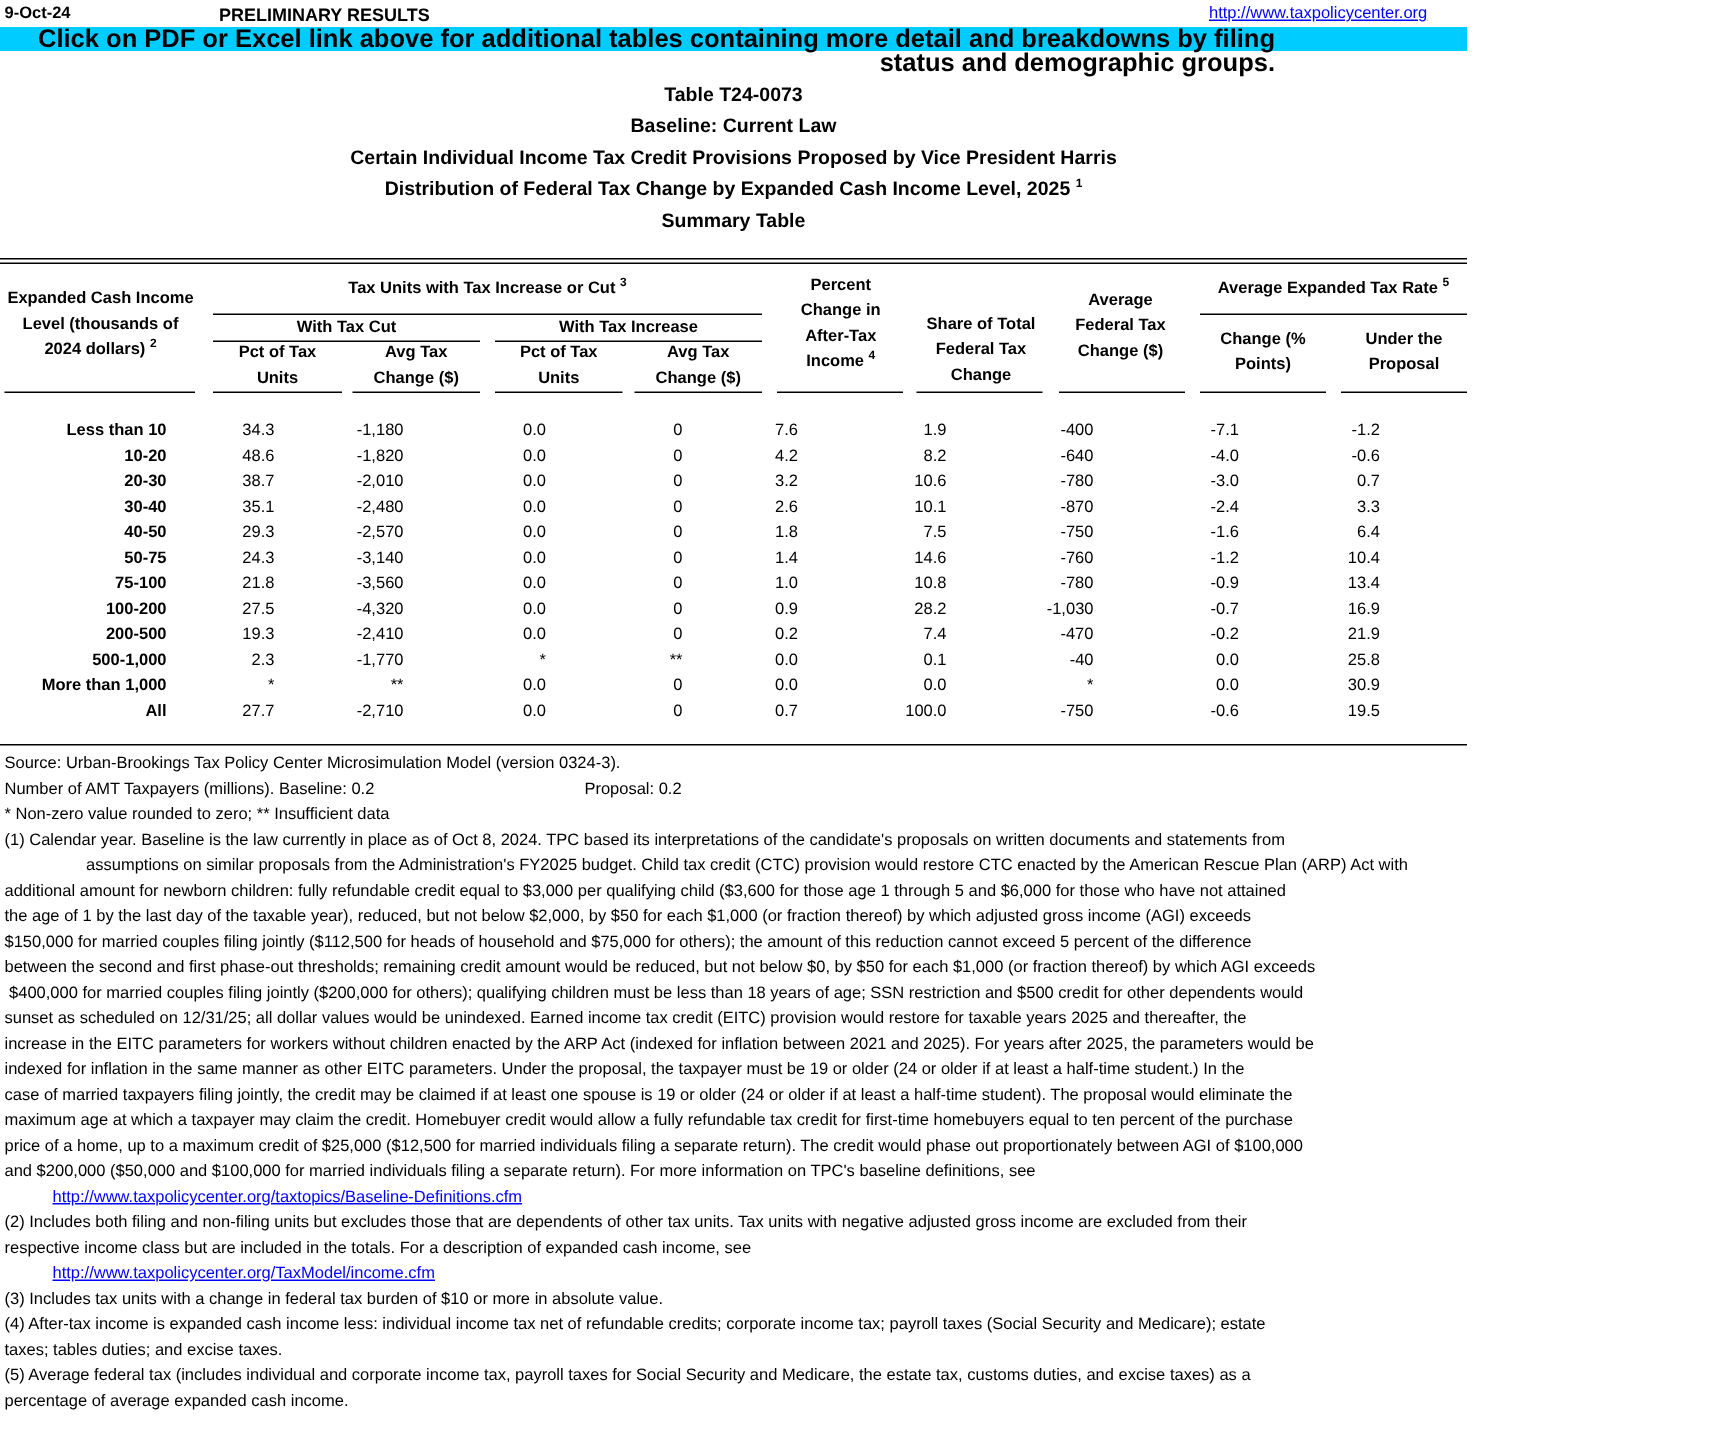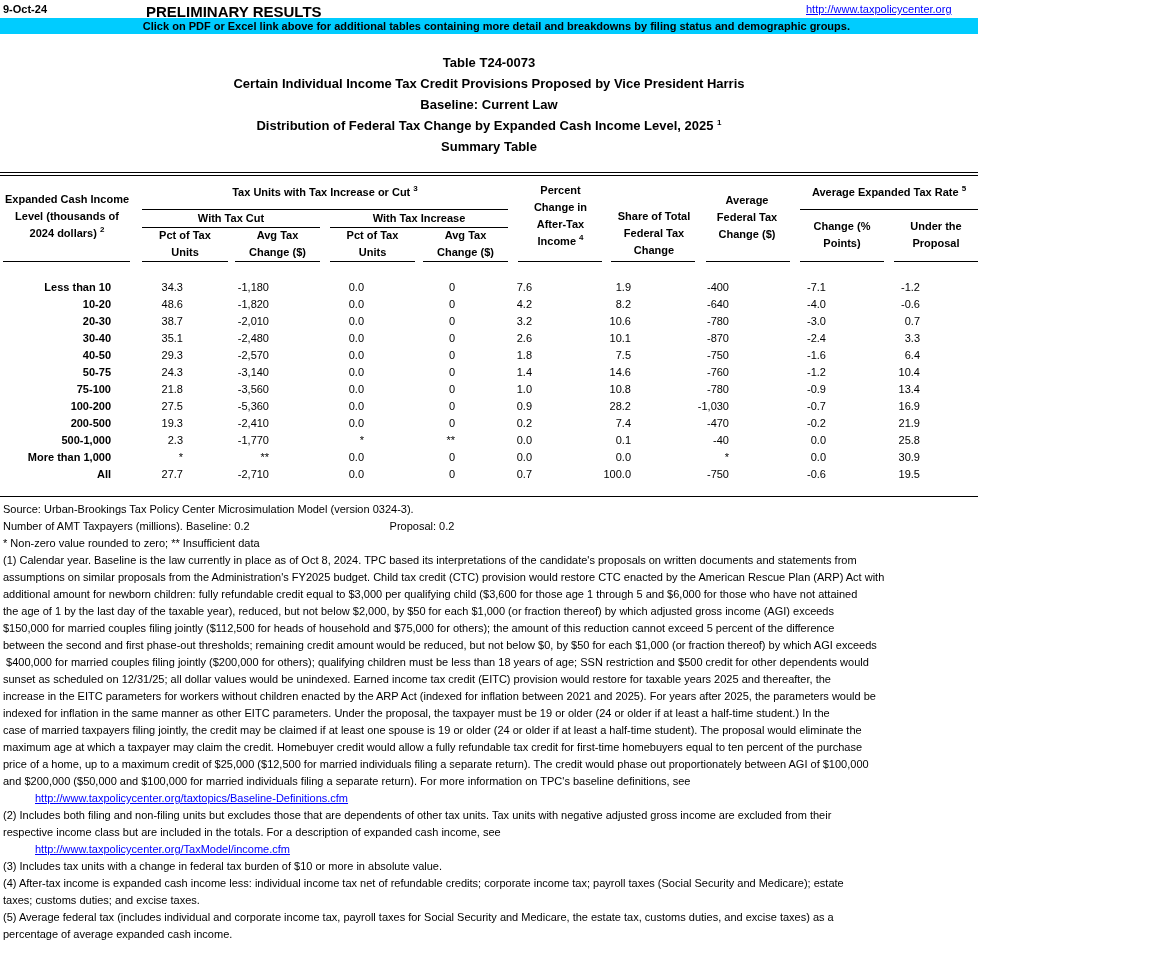"PRELIMINARY RESULTS" .prelim { font-size: 15px -> 12px }
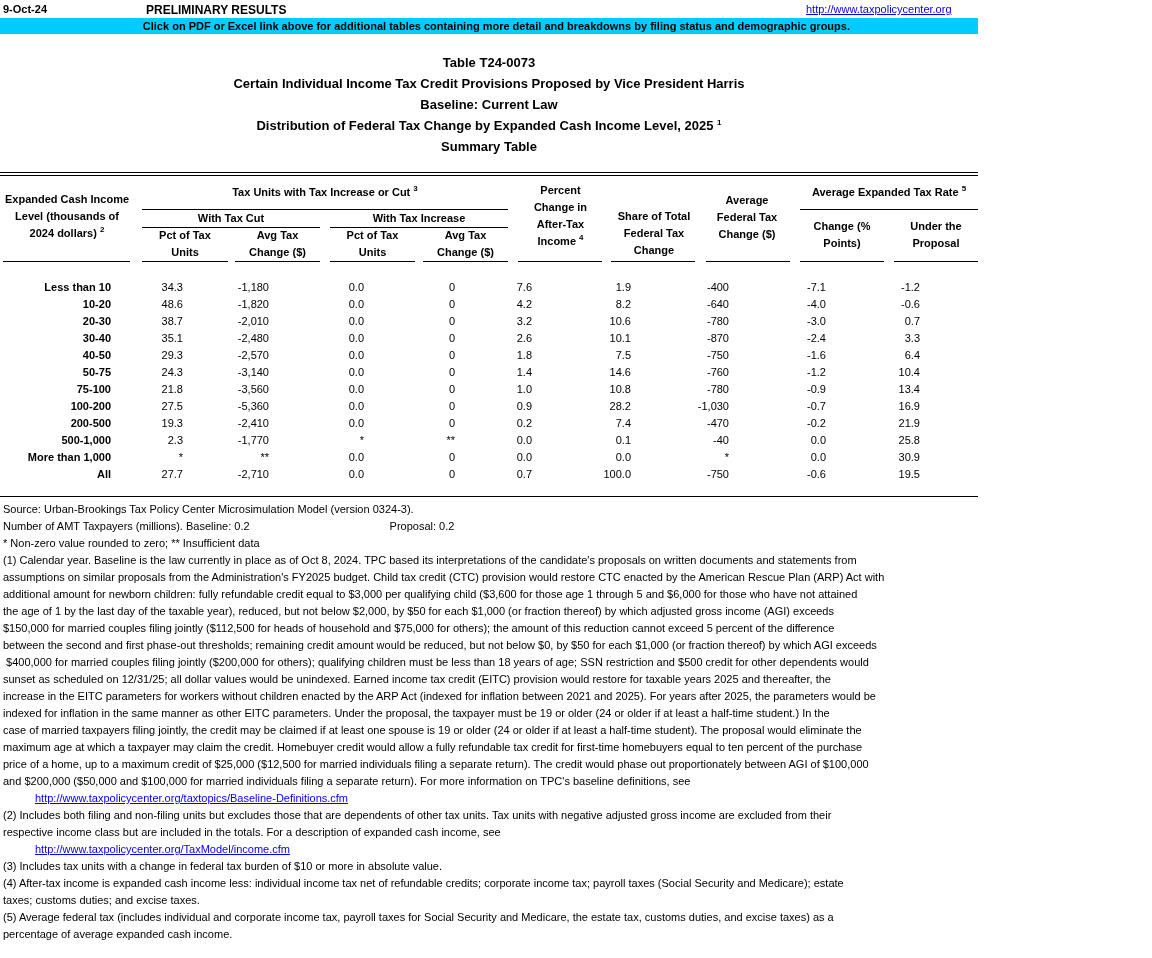"Click on PDF or Excel" .banner { font-size: 11px -> 17px }
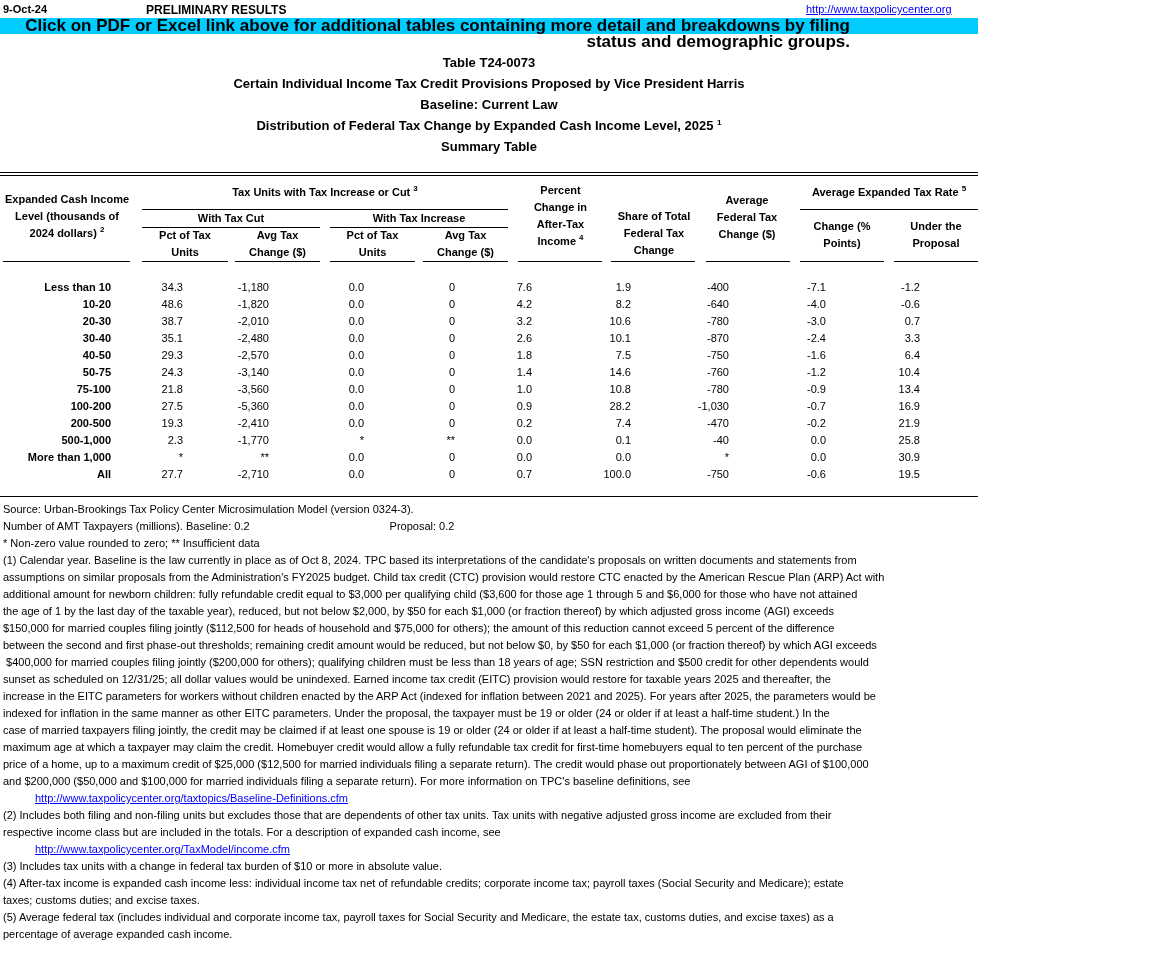"Certain Individual Income Tax Credit" div { order: before "Baseline: Current Law" -> after "Baseline: Current Law" }
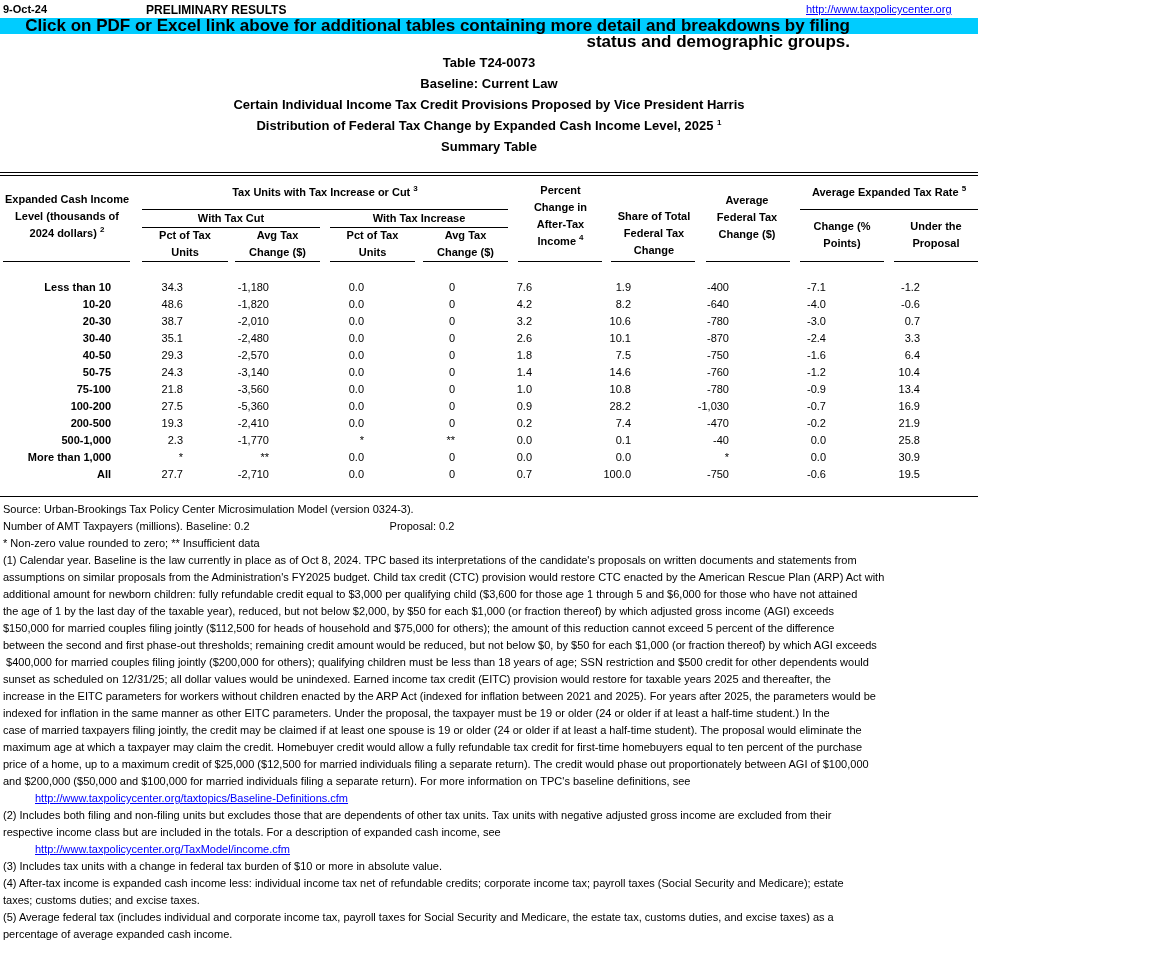"-5,360" td.c2 { text: -5,360 -> -4,320 }
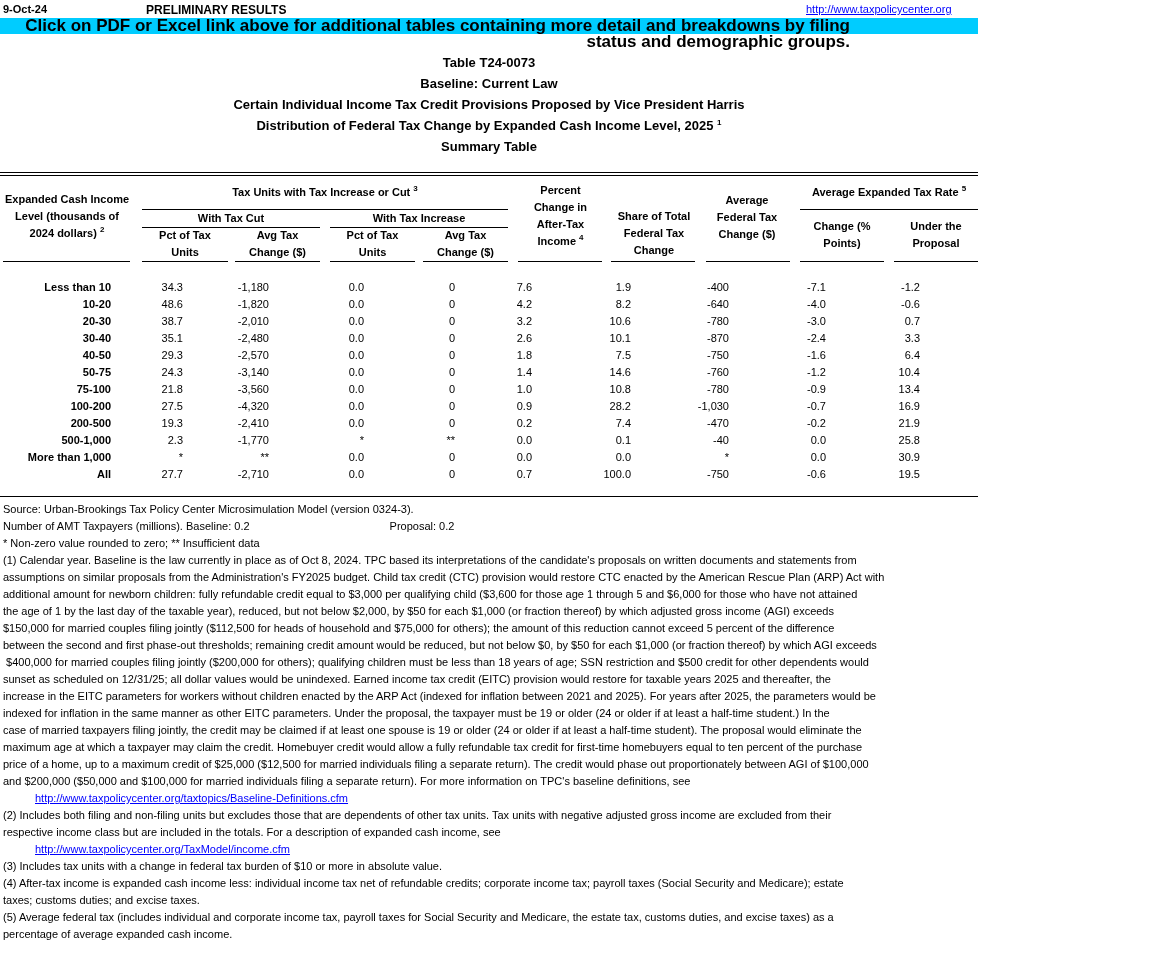"assumptions on similar proposals from" div.note-line { text-align: none -> center }
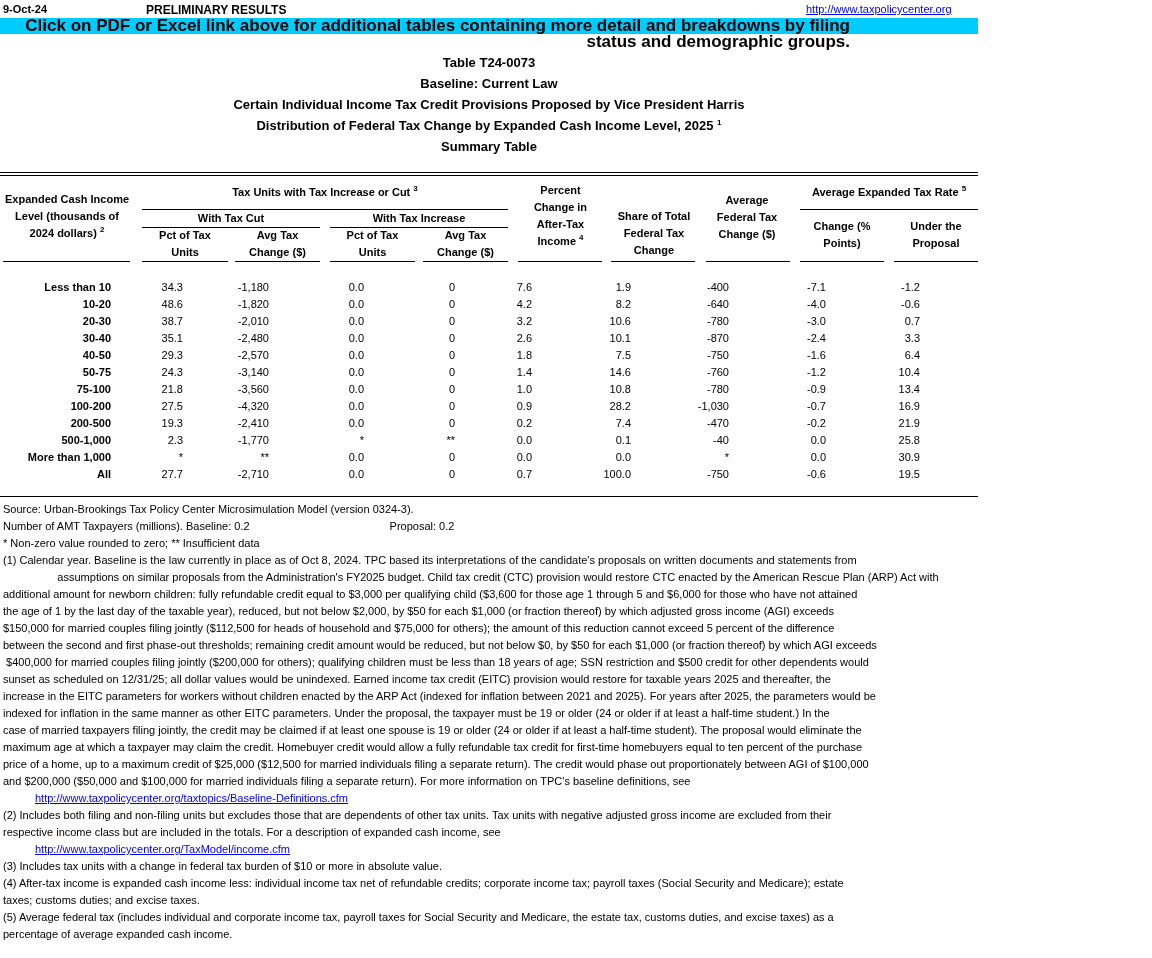"taxes; customs duties; and excise" div.note-line { text: customs -> tables }
